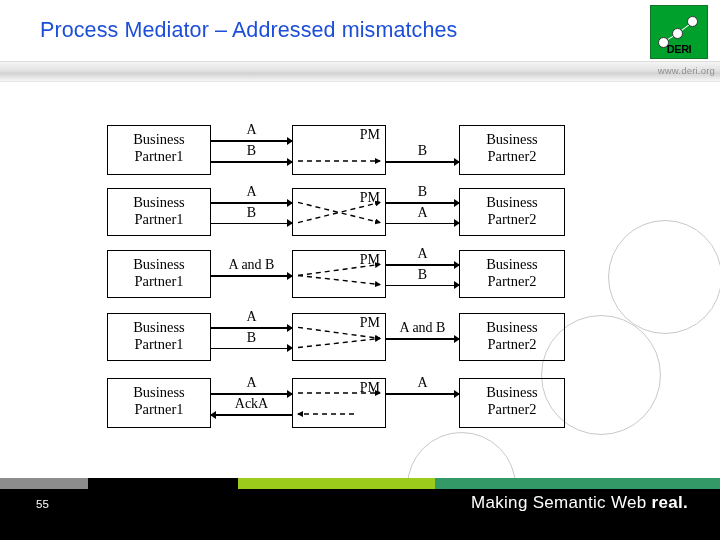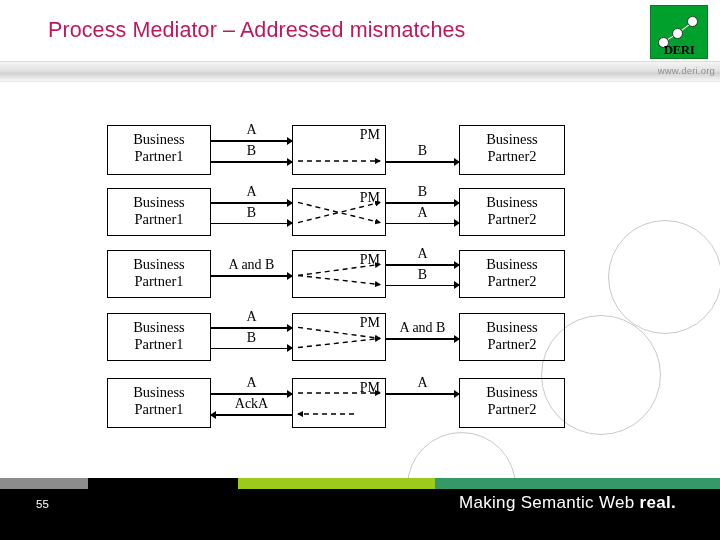"Process Mediator – Addressed mismatches" #title { color: #be185d -> #1d4ed8; margin-left: 8px -> none }
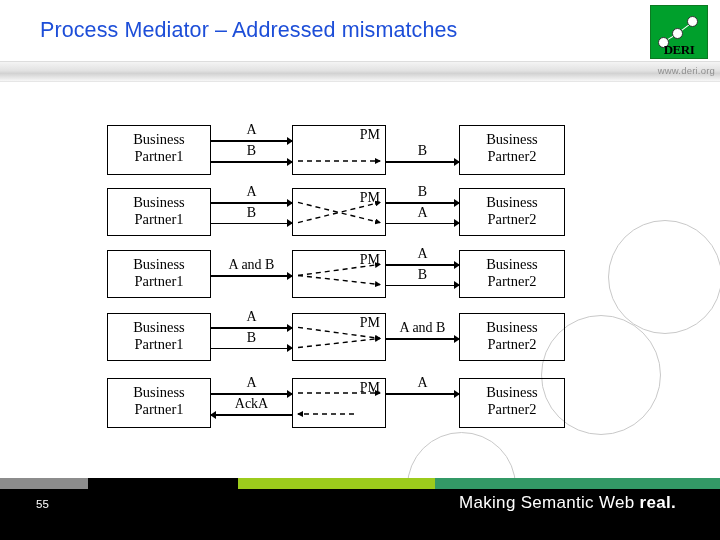"DERI" #logo .deri-word { font-family: Liberation Serif, serif -> Liberation Sans, sans-serif; font-size: 13px -> 11px }
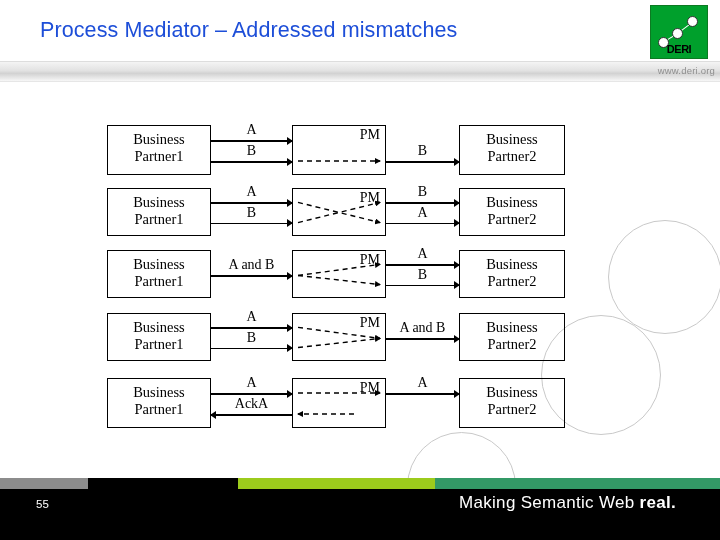"Making Semantic Web real." #tagline { right: 44px -> 32px }
